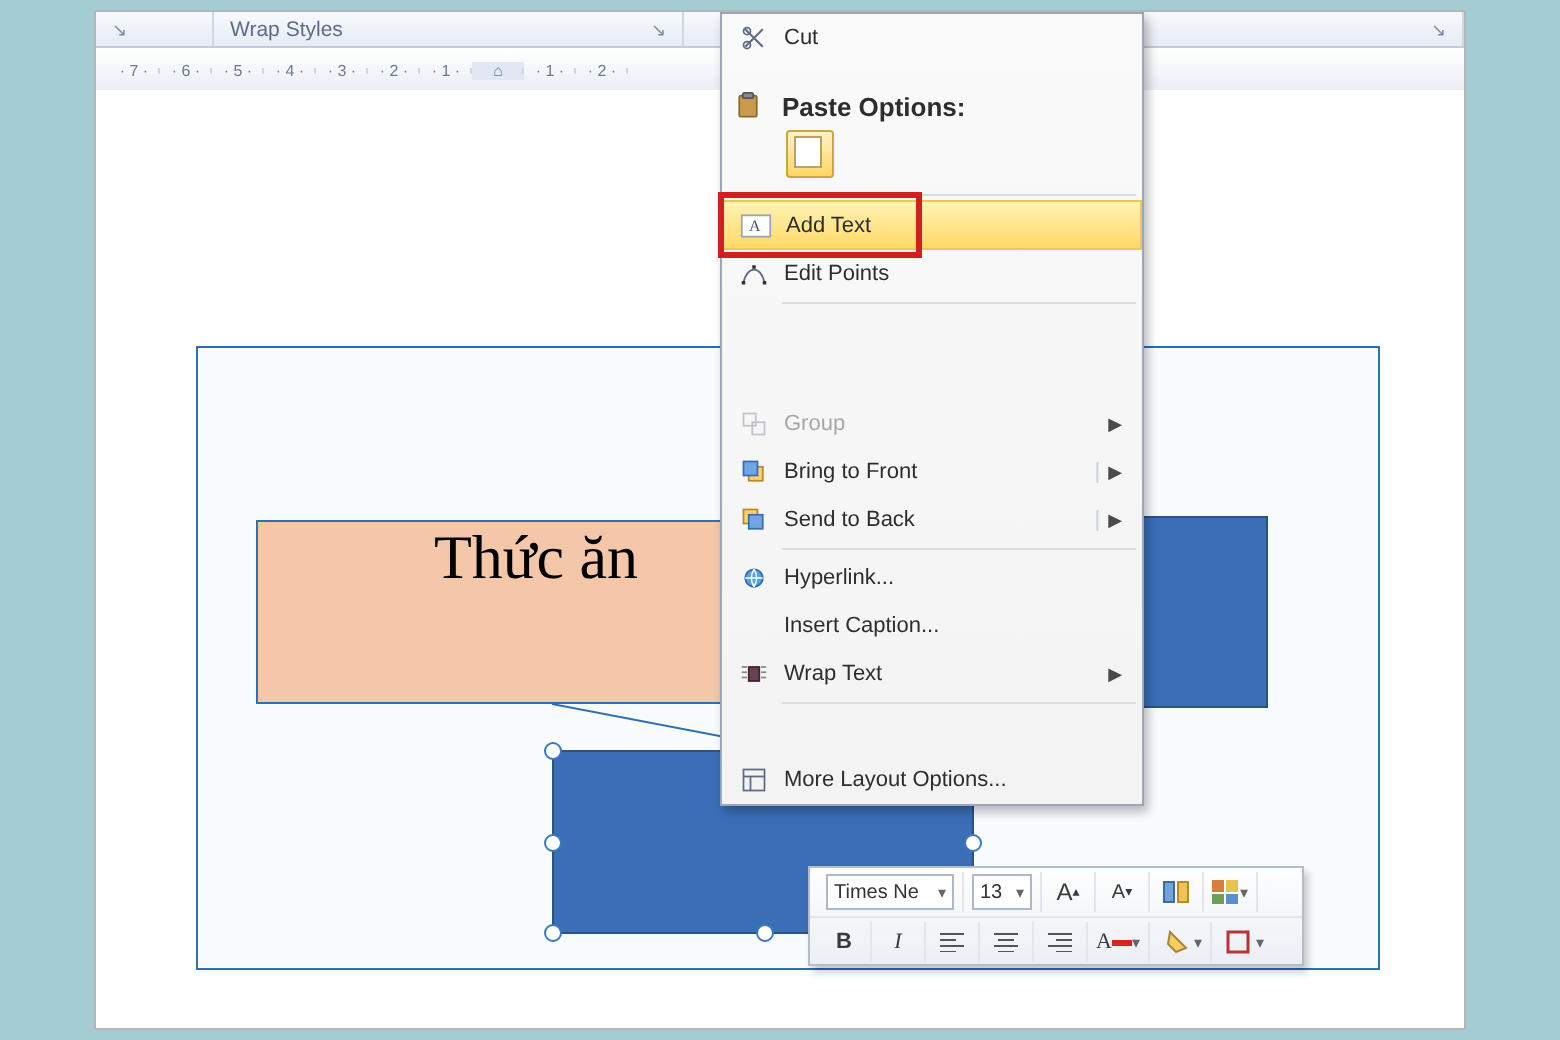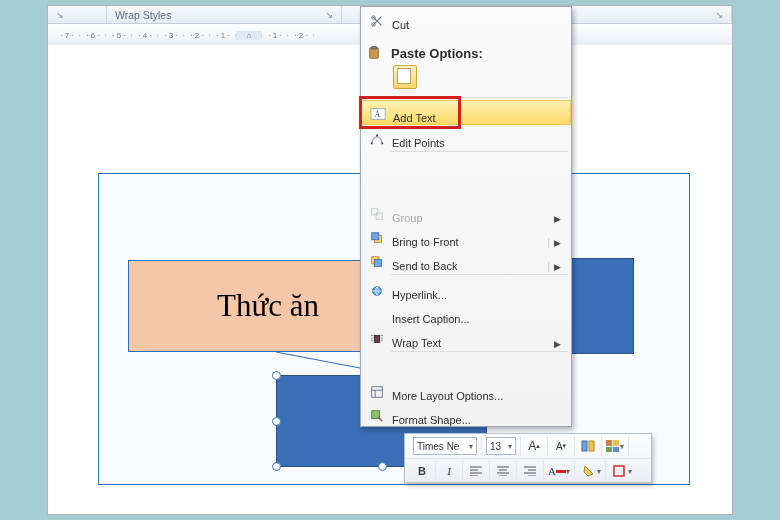"Cut" .ctx-row { align-items: flex-end -> center }
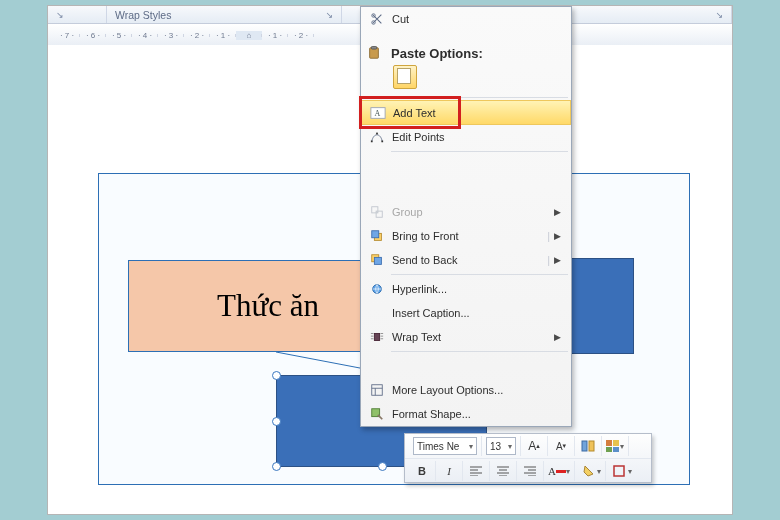"Thức ăn" .peach { align-items: center -> flex-start }
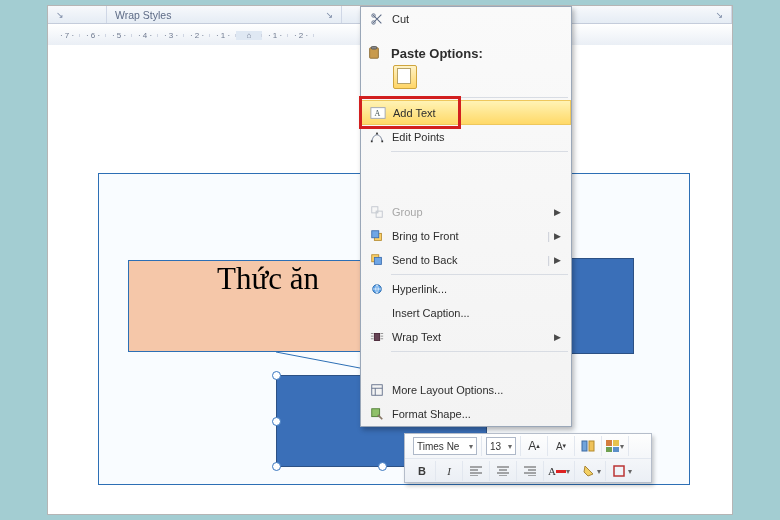"Format Shape..." div.ctx-row { html: <div> <span> <svg> <rect></rect> <path></path> </svg> </span> <span>Format Shape...</span> </div> -> none }
